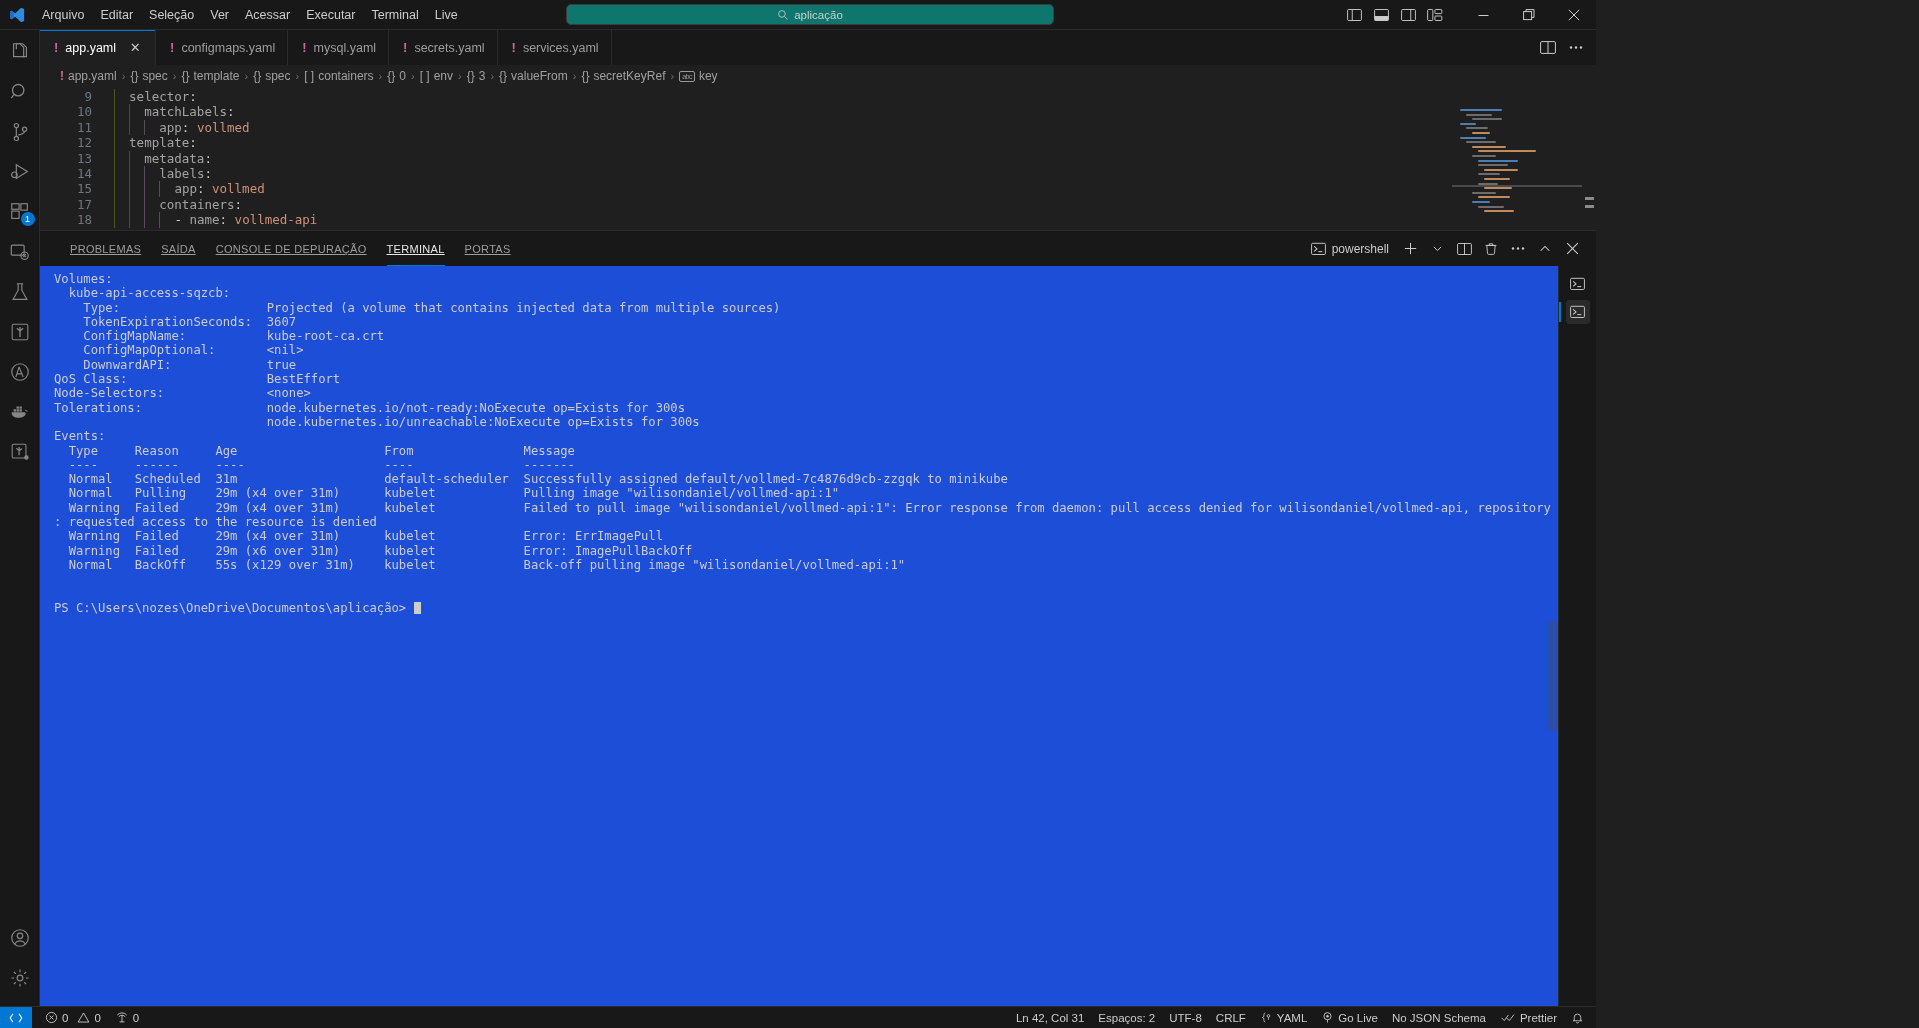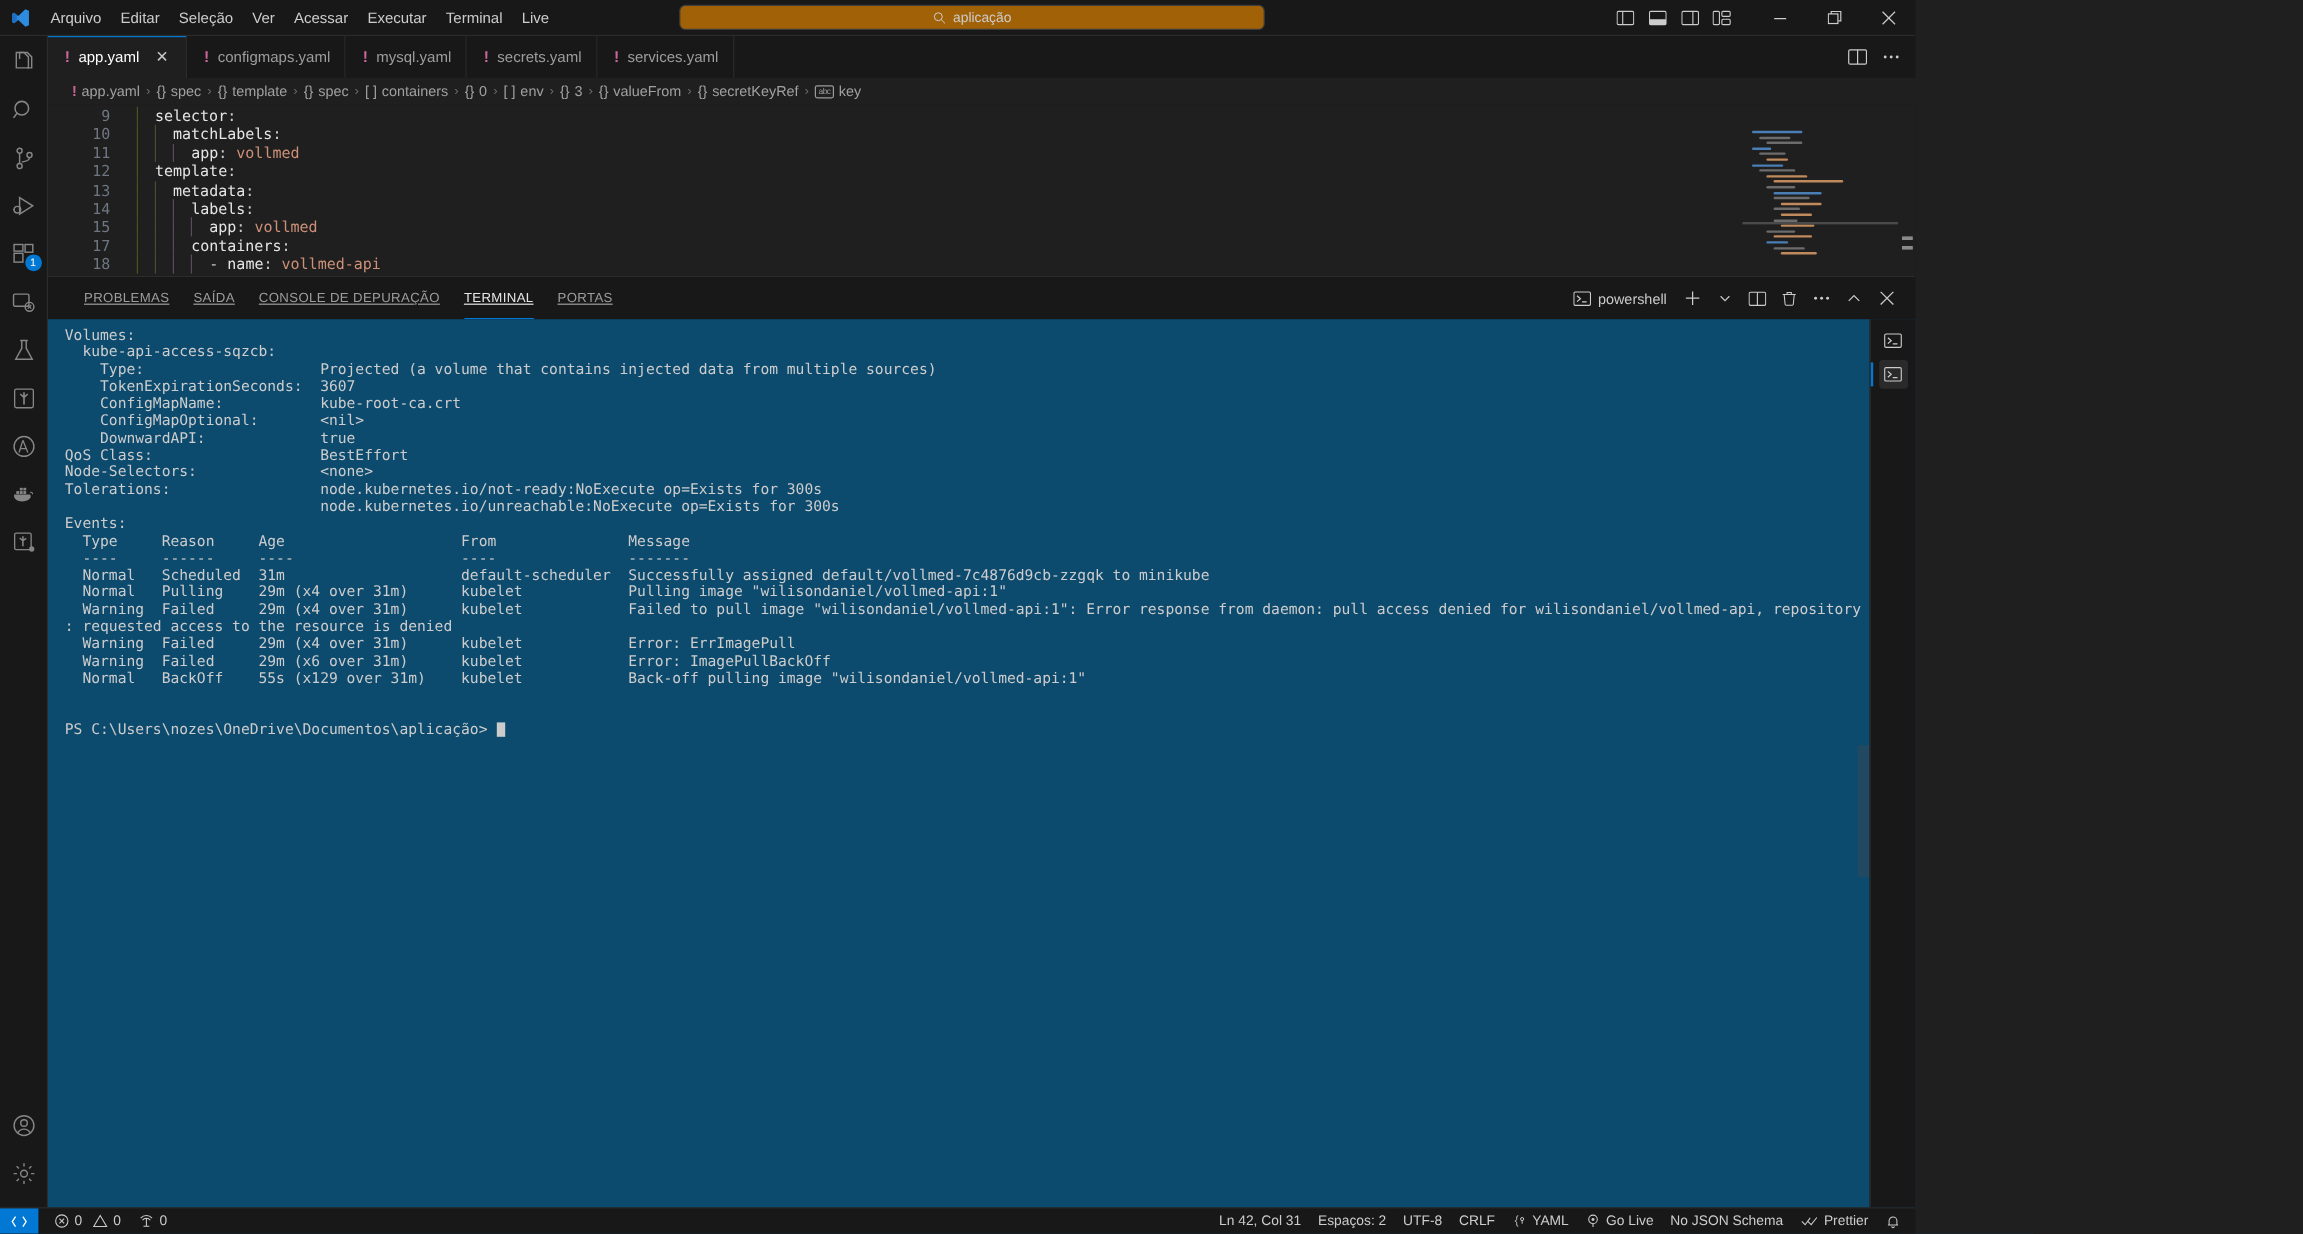"aplicação" .cmd-center { background: #a16207 -> #0f766e }
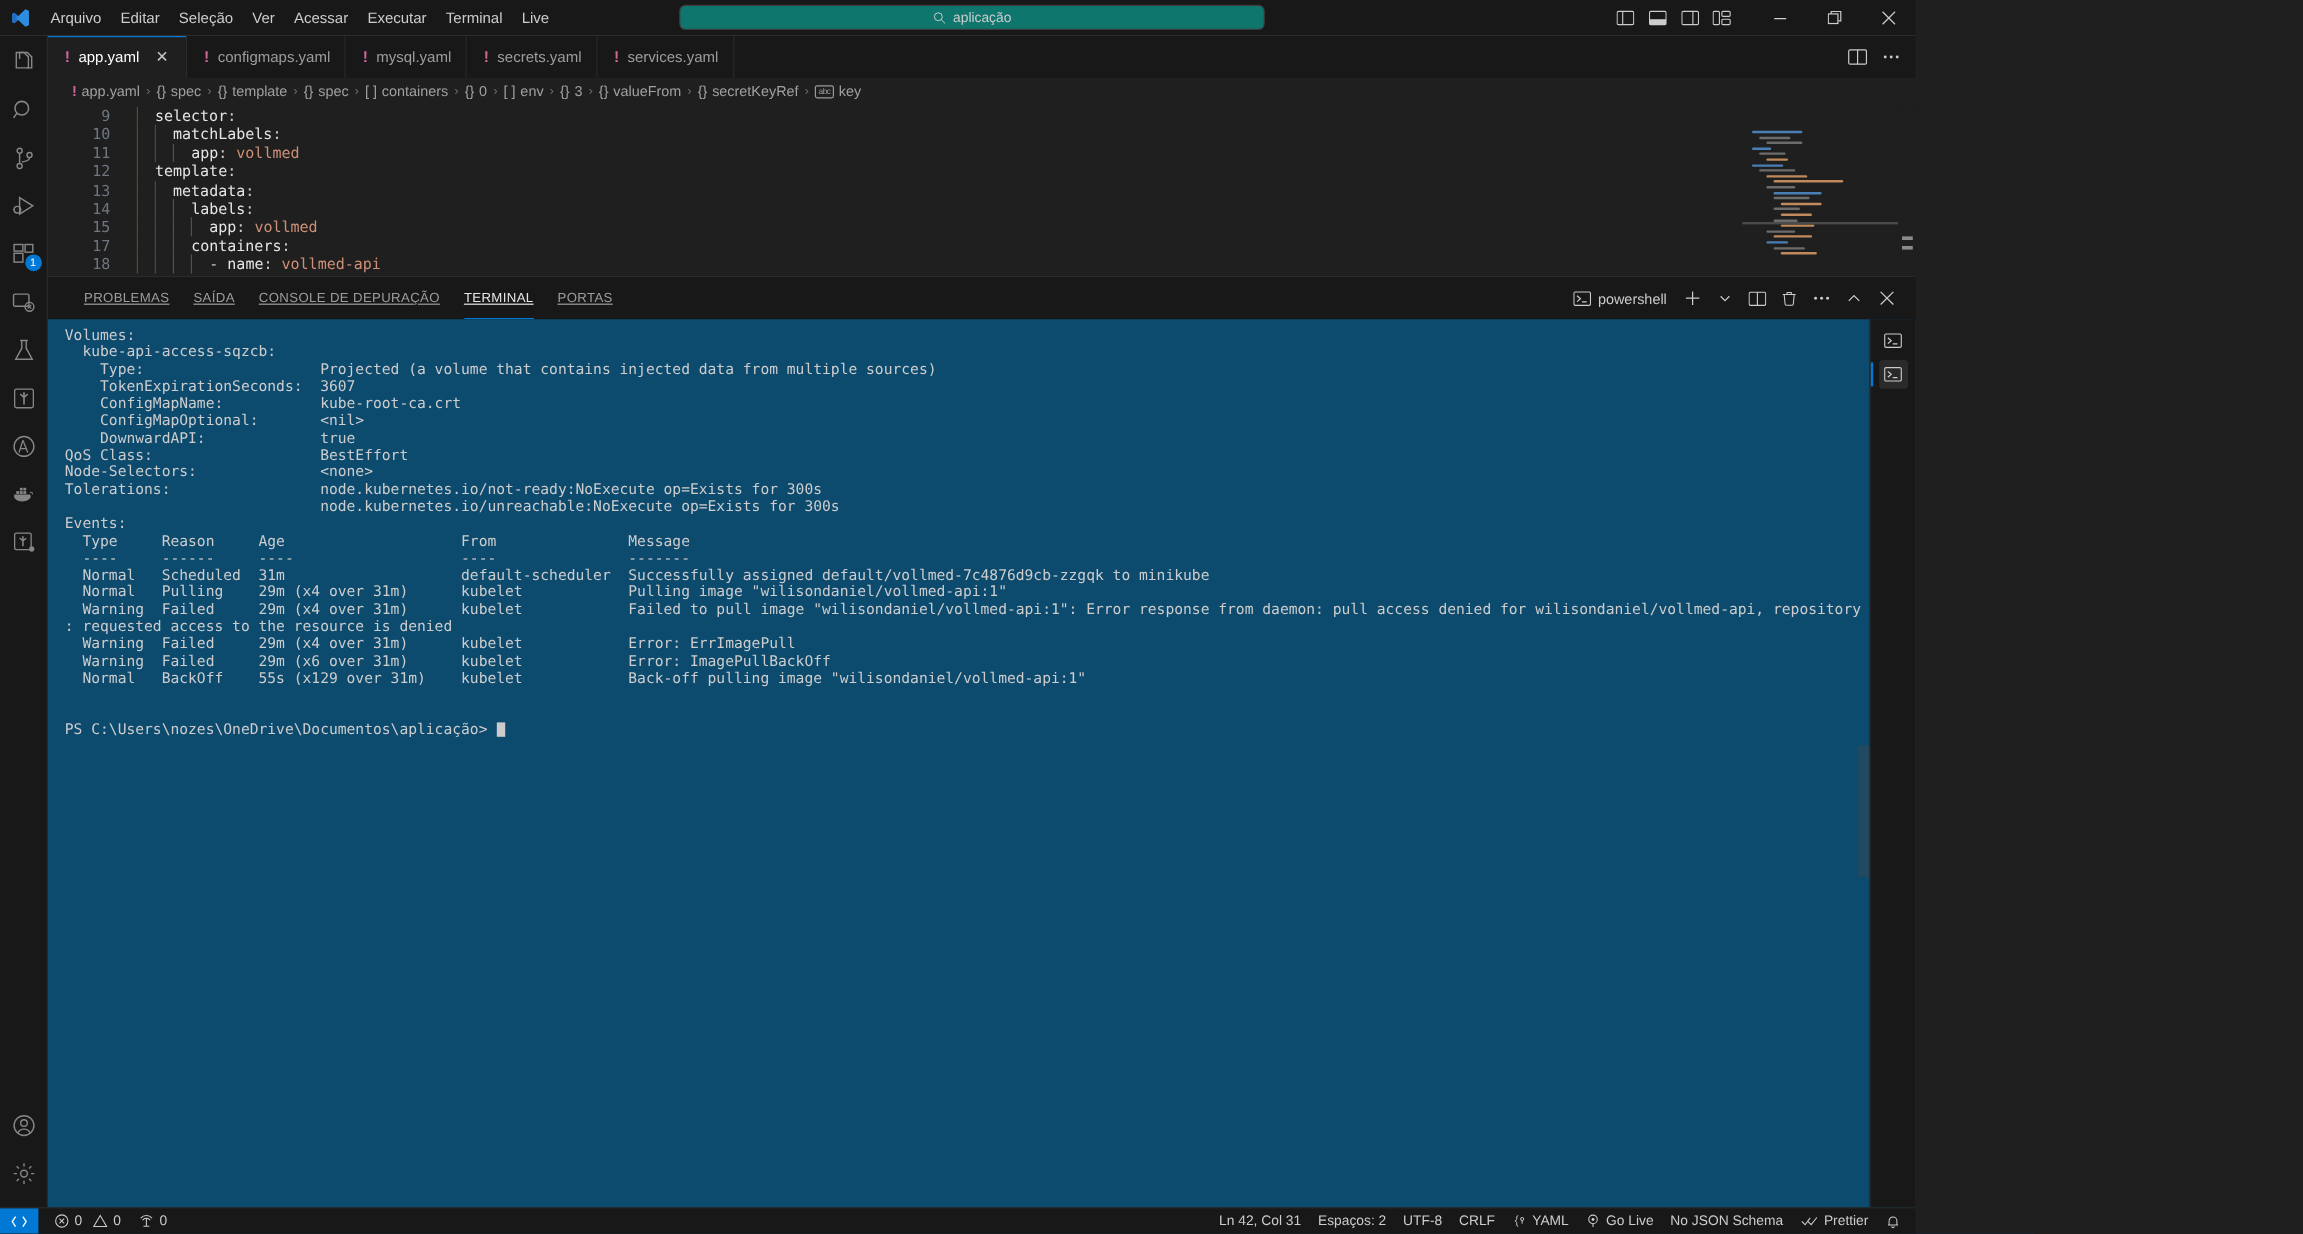"selector" .k-prop { color: #e5e5e5 -> #a3a3a3 }
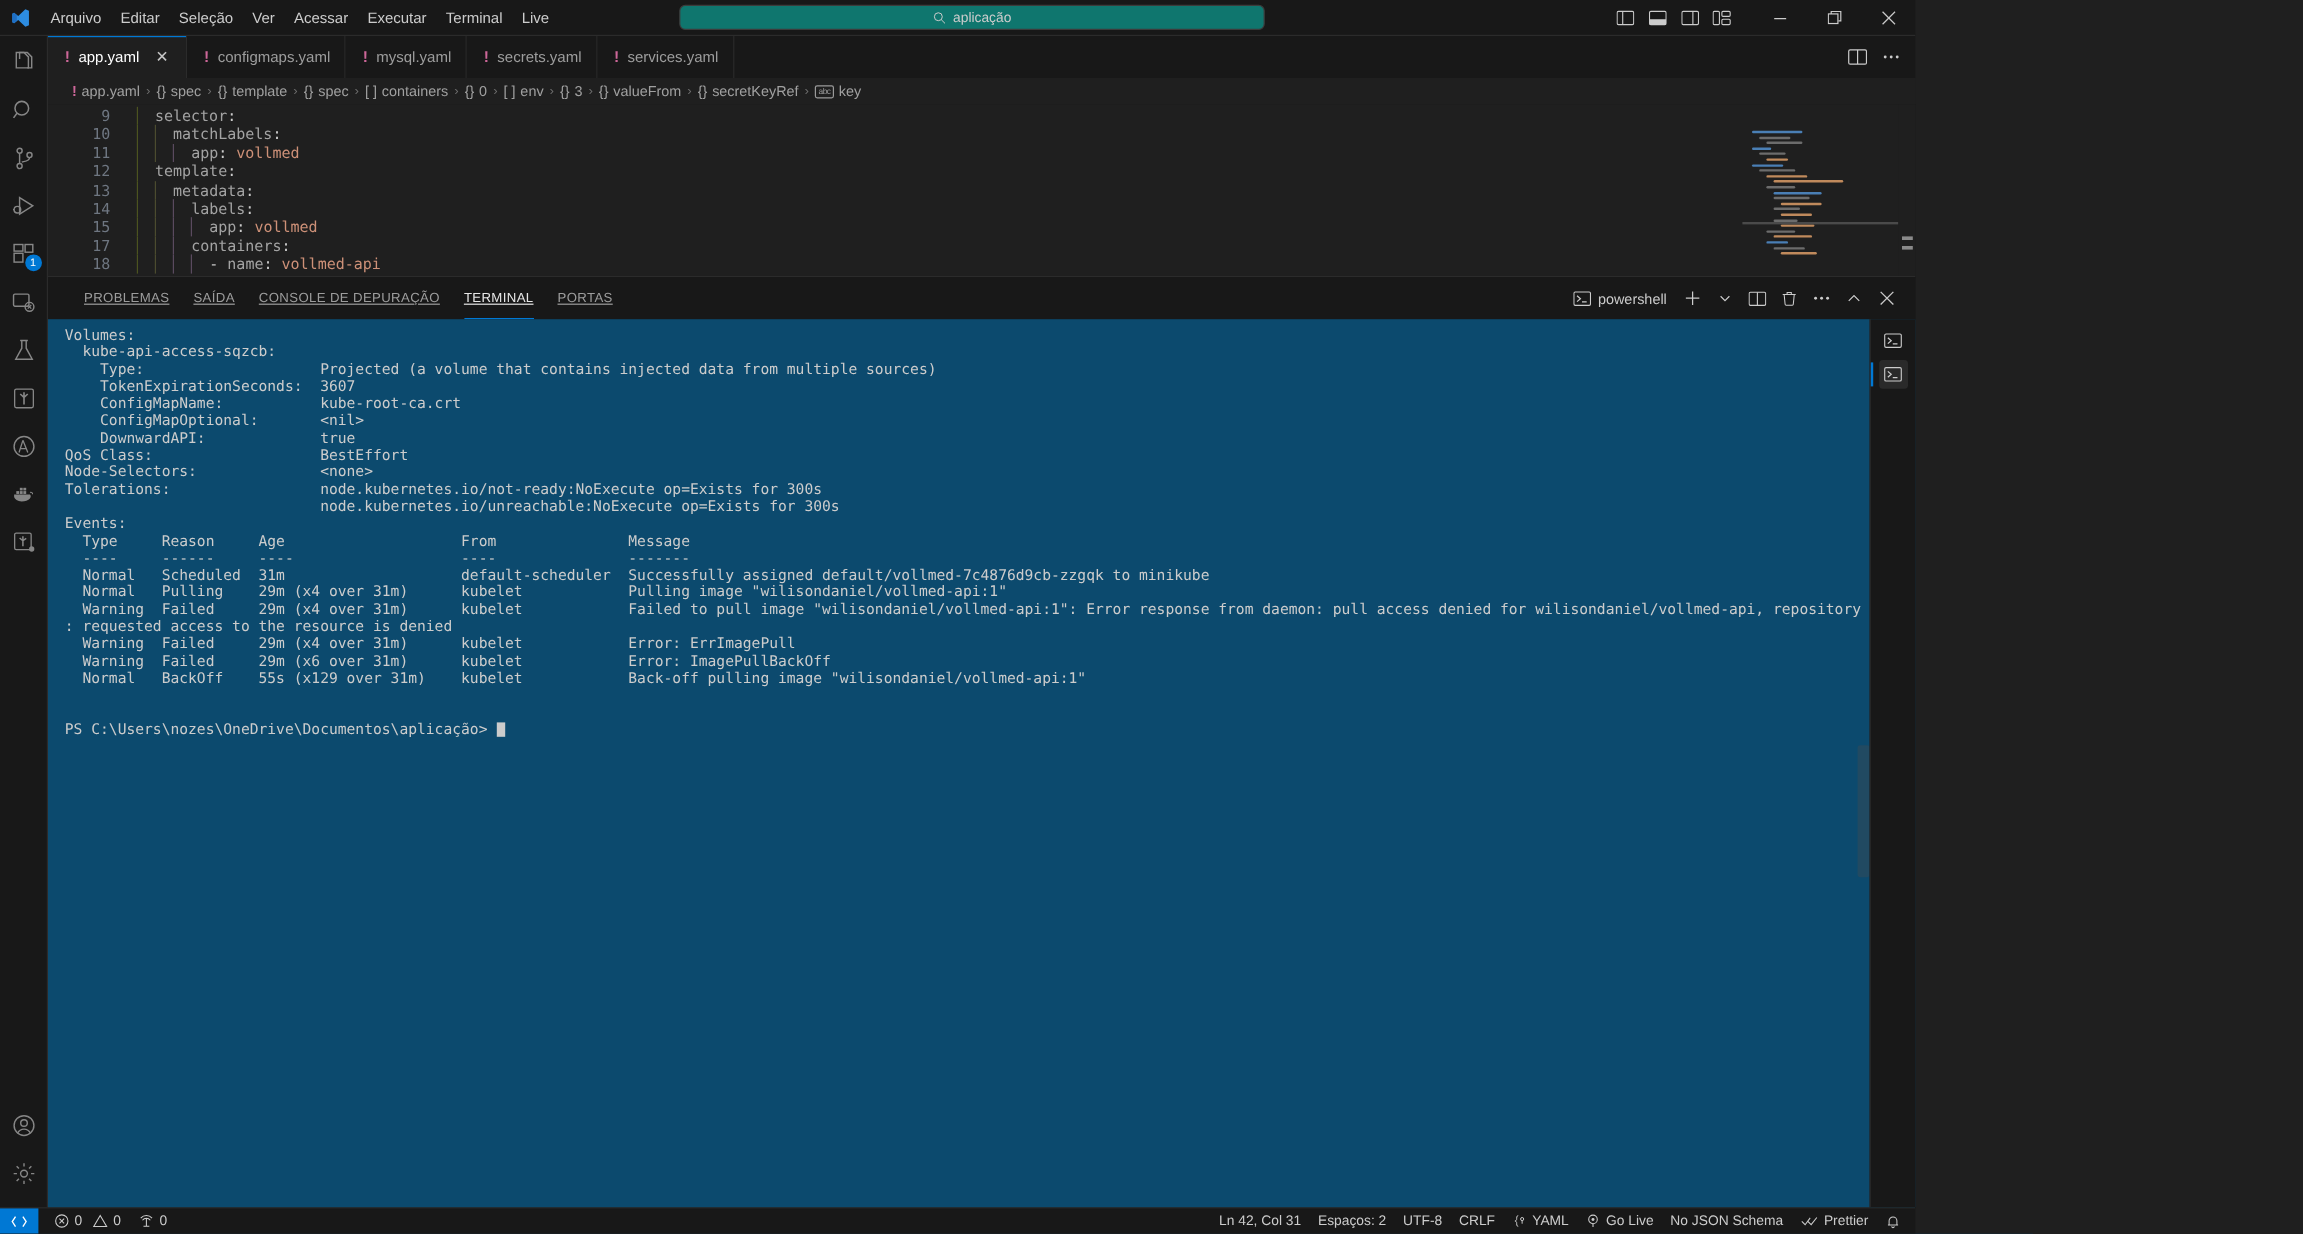"Volumes:" .terminal-wrap { background: #0c4a6e -> #1d4ed8 }
